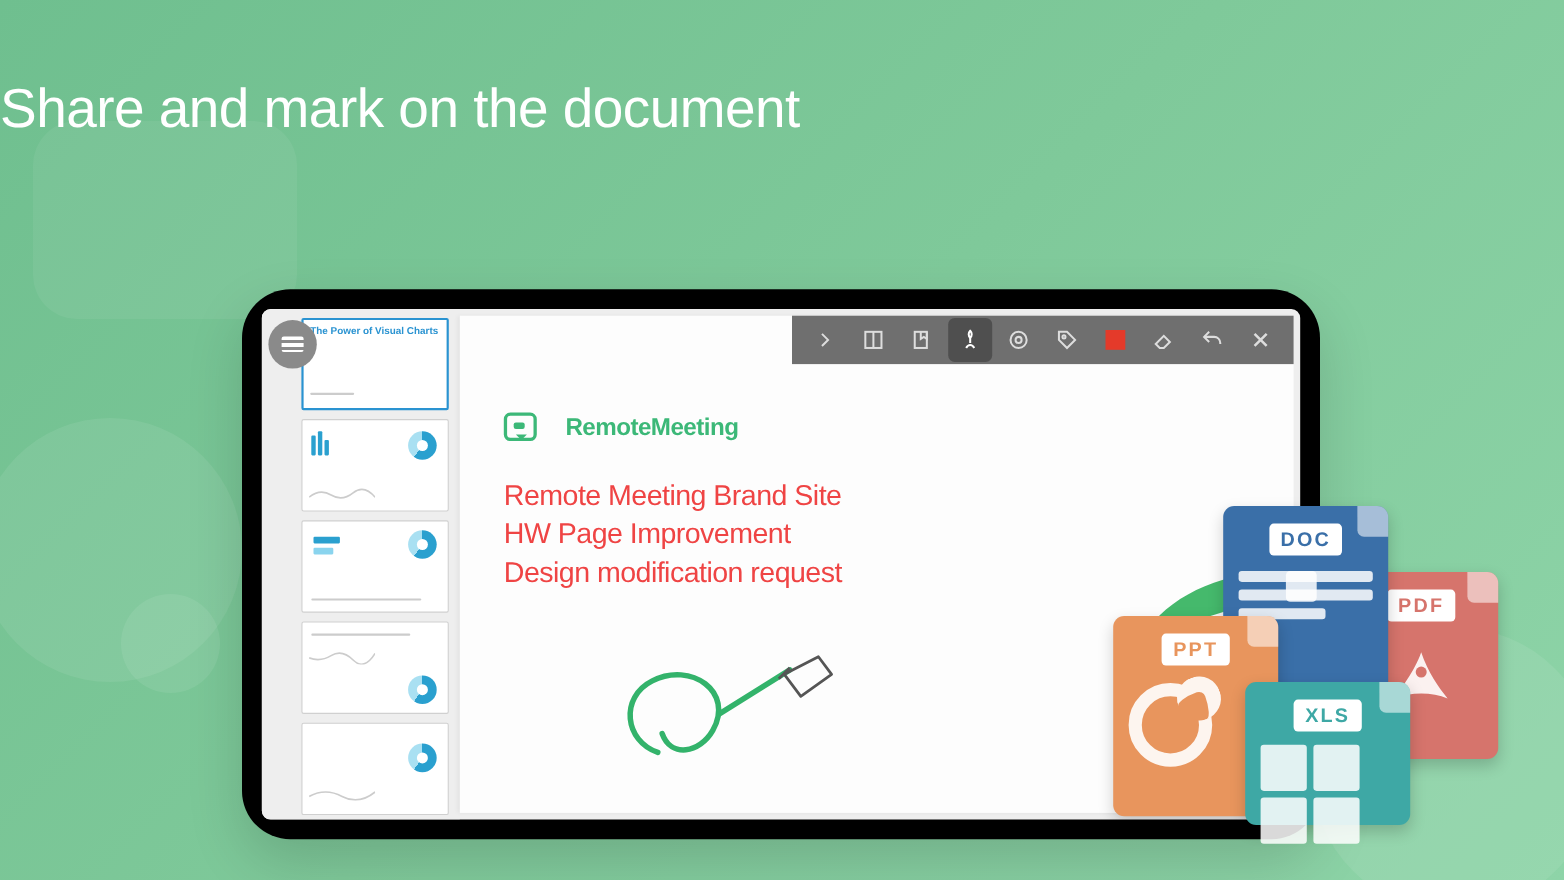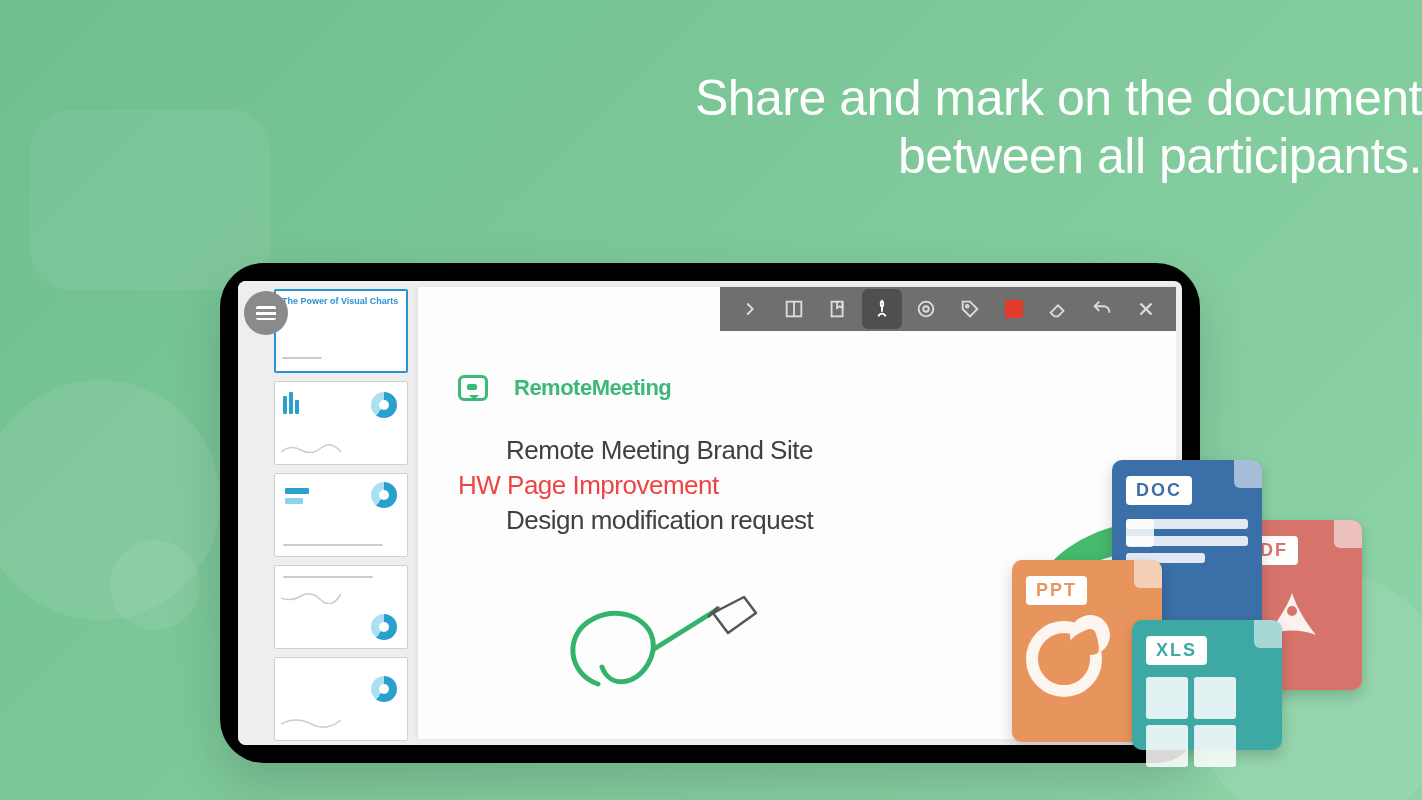"Share and mark on the" .hero-text { text-align: right -> left }
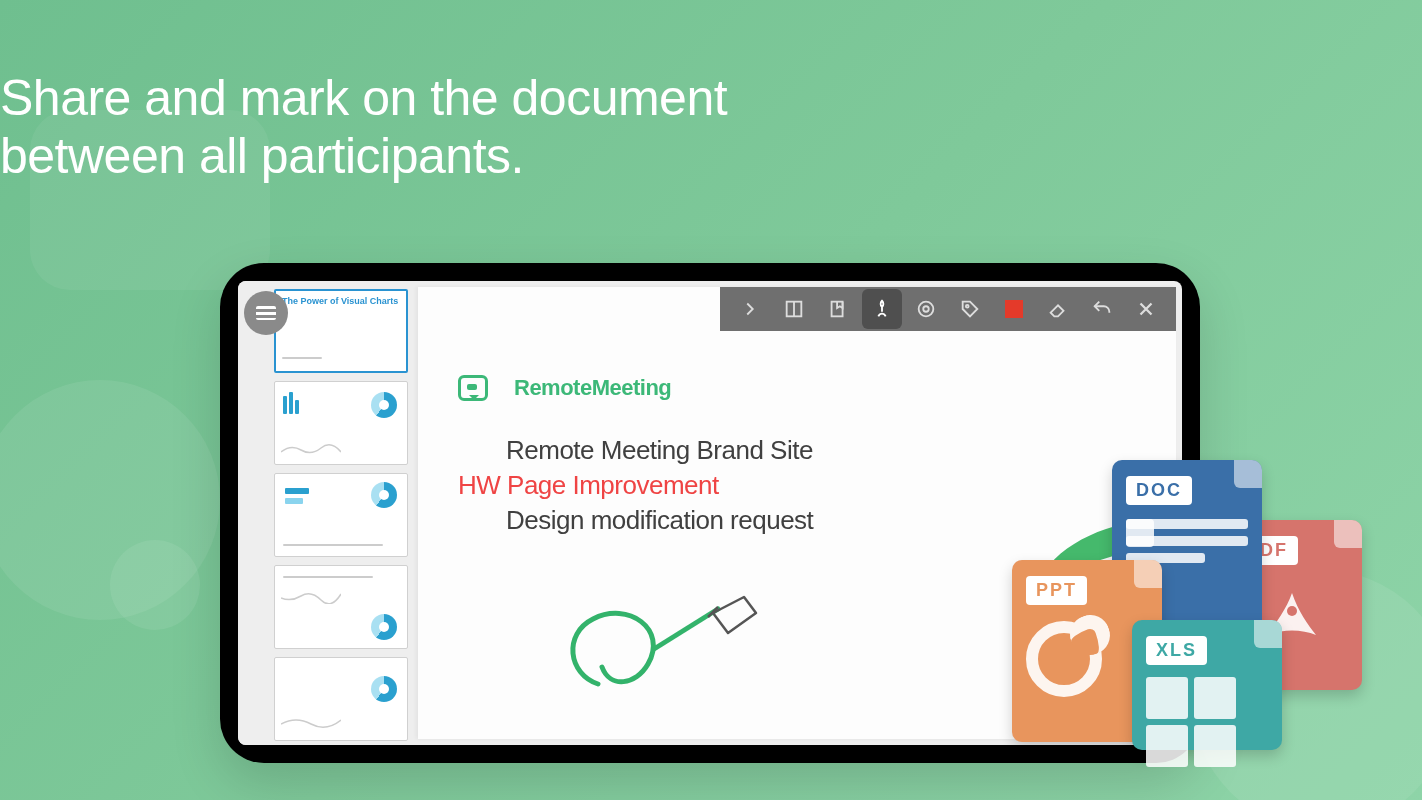"between all participants." span { html: <span>between all participants.</span> -> none }
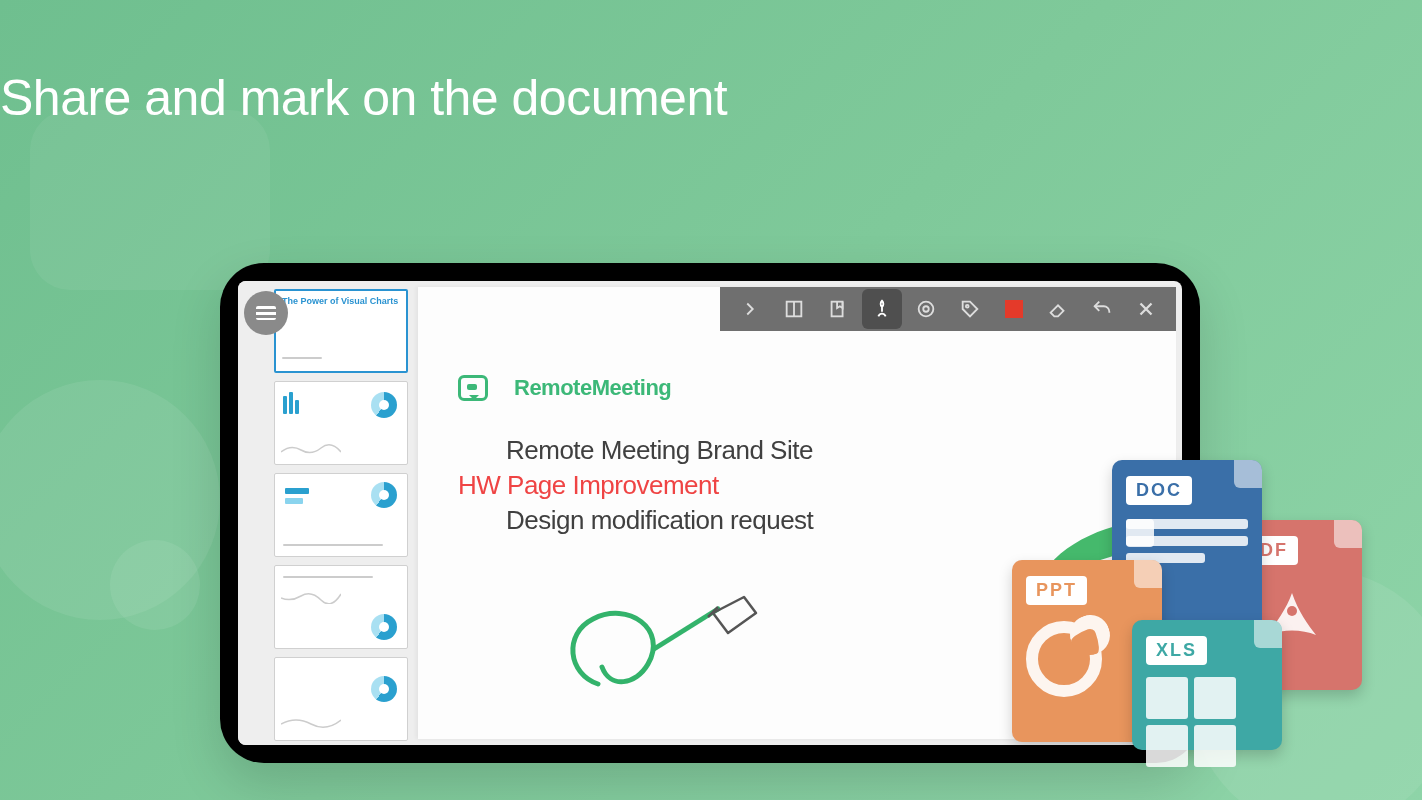"Remote Meeting Brand Site" .clr-black { color: #404040 -> #ef4444; margin-left: 48px -> none }
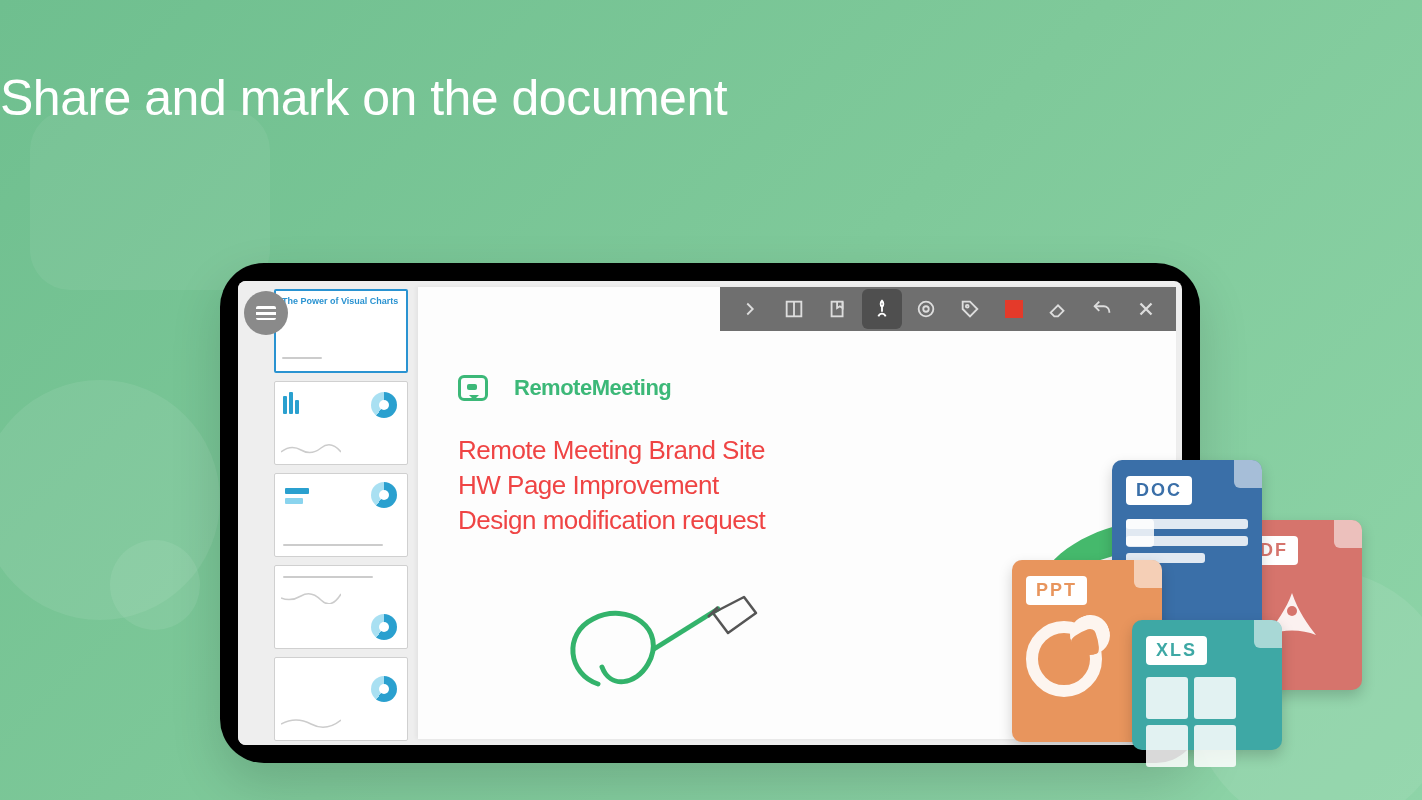"DOC" .file { text-align: none -> center }
